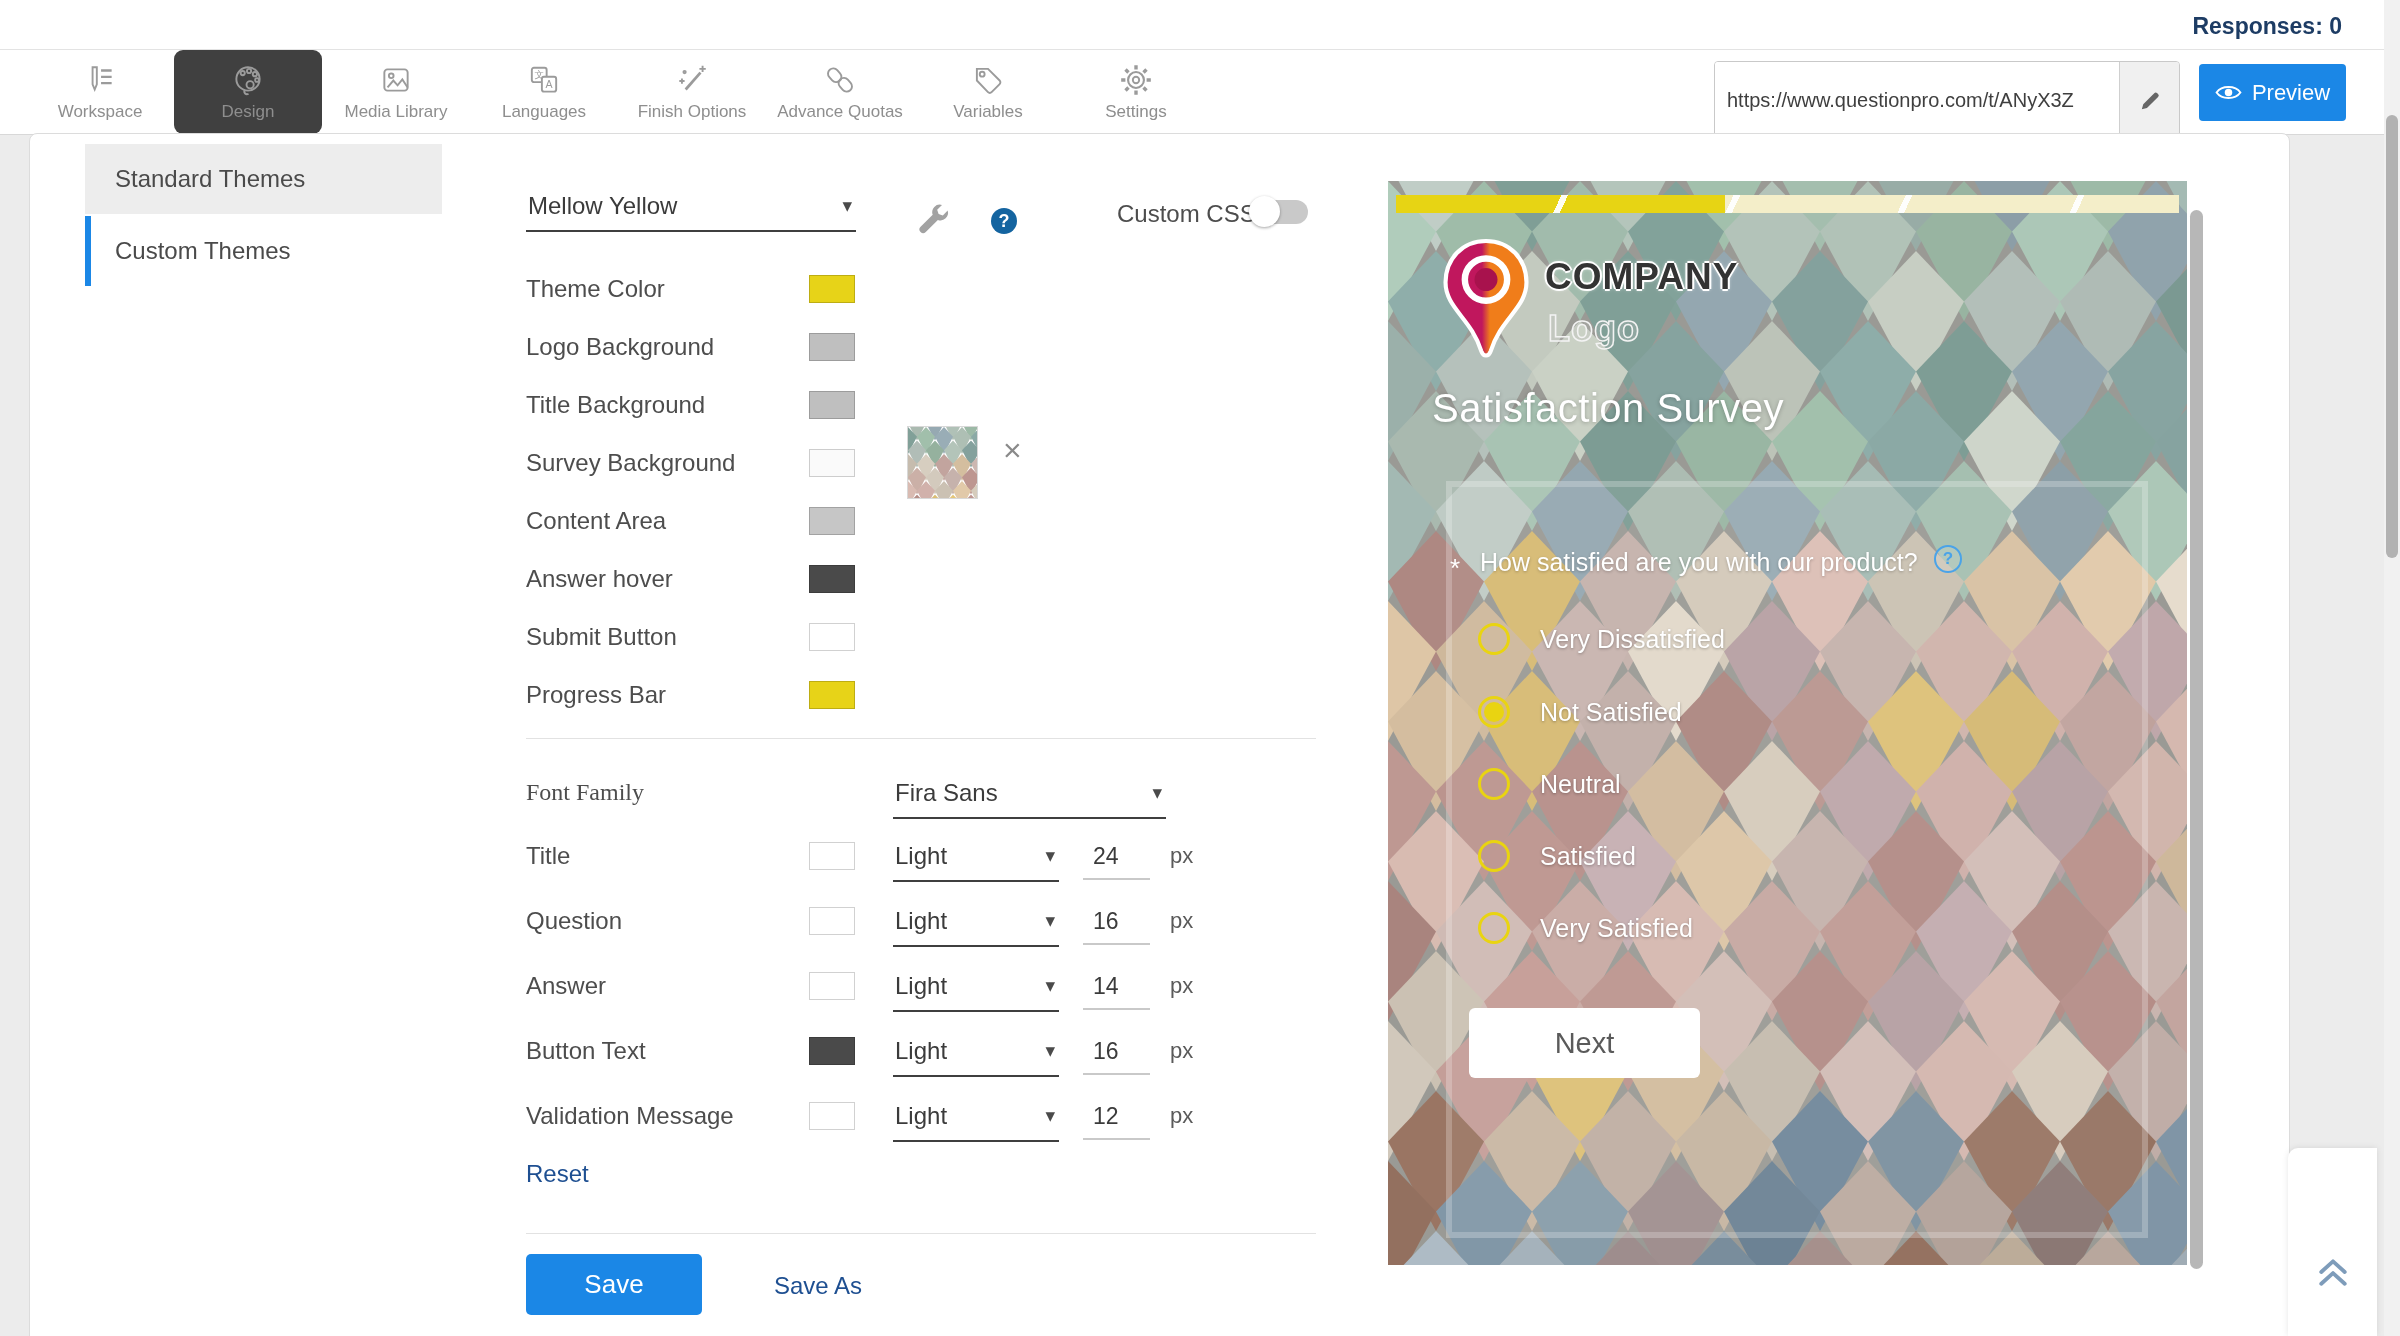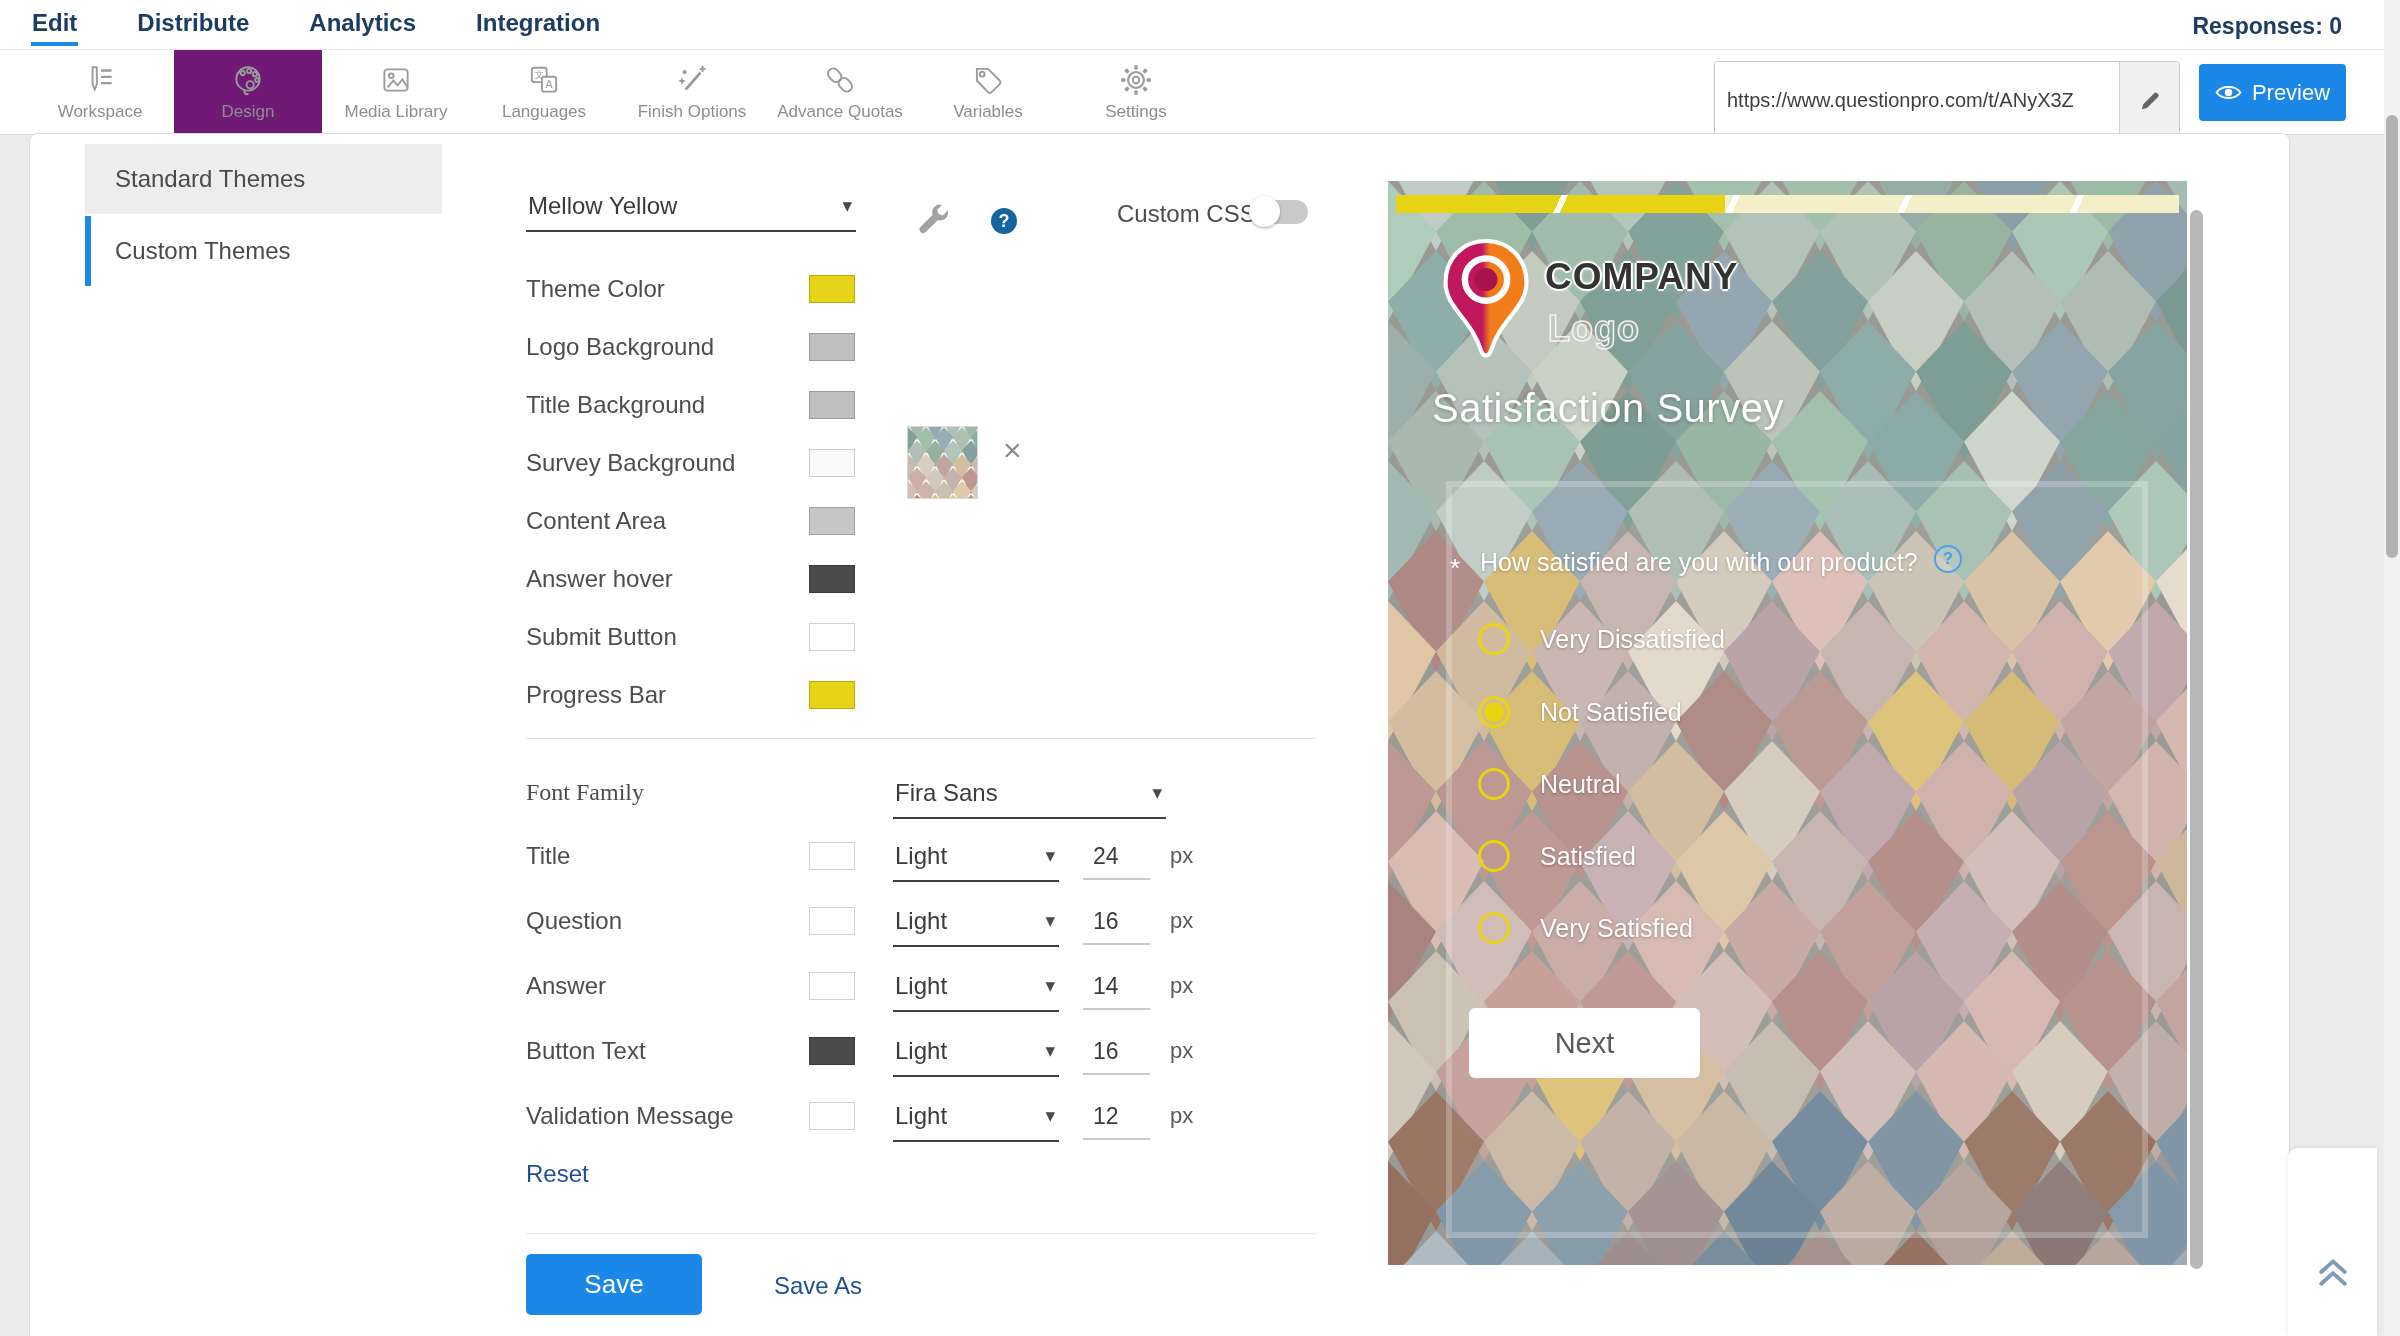"Edit" div.nav-items { html: <div> <a>Edit</a> <a>Distribute</a> <a>Analytics</a> <a>Integration</a> </div> -> none }
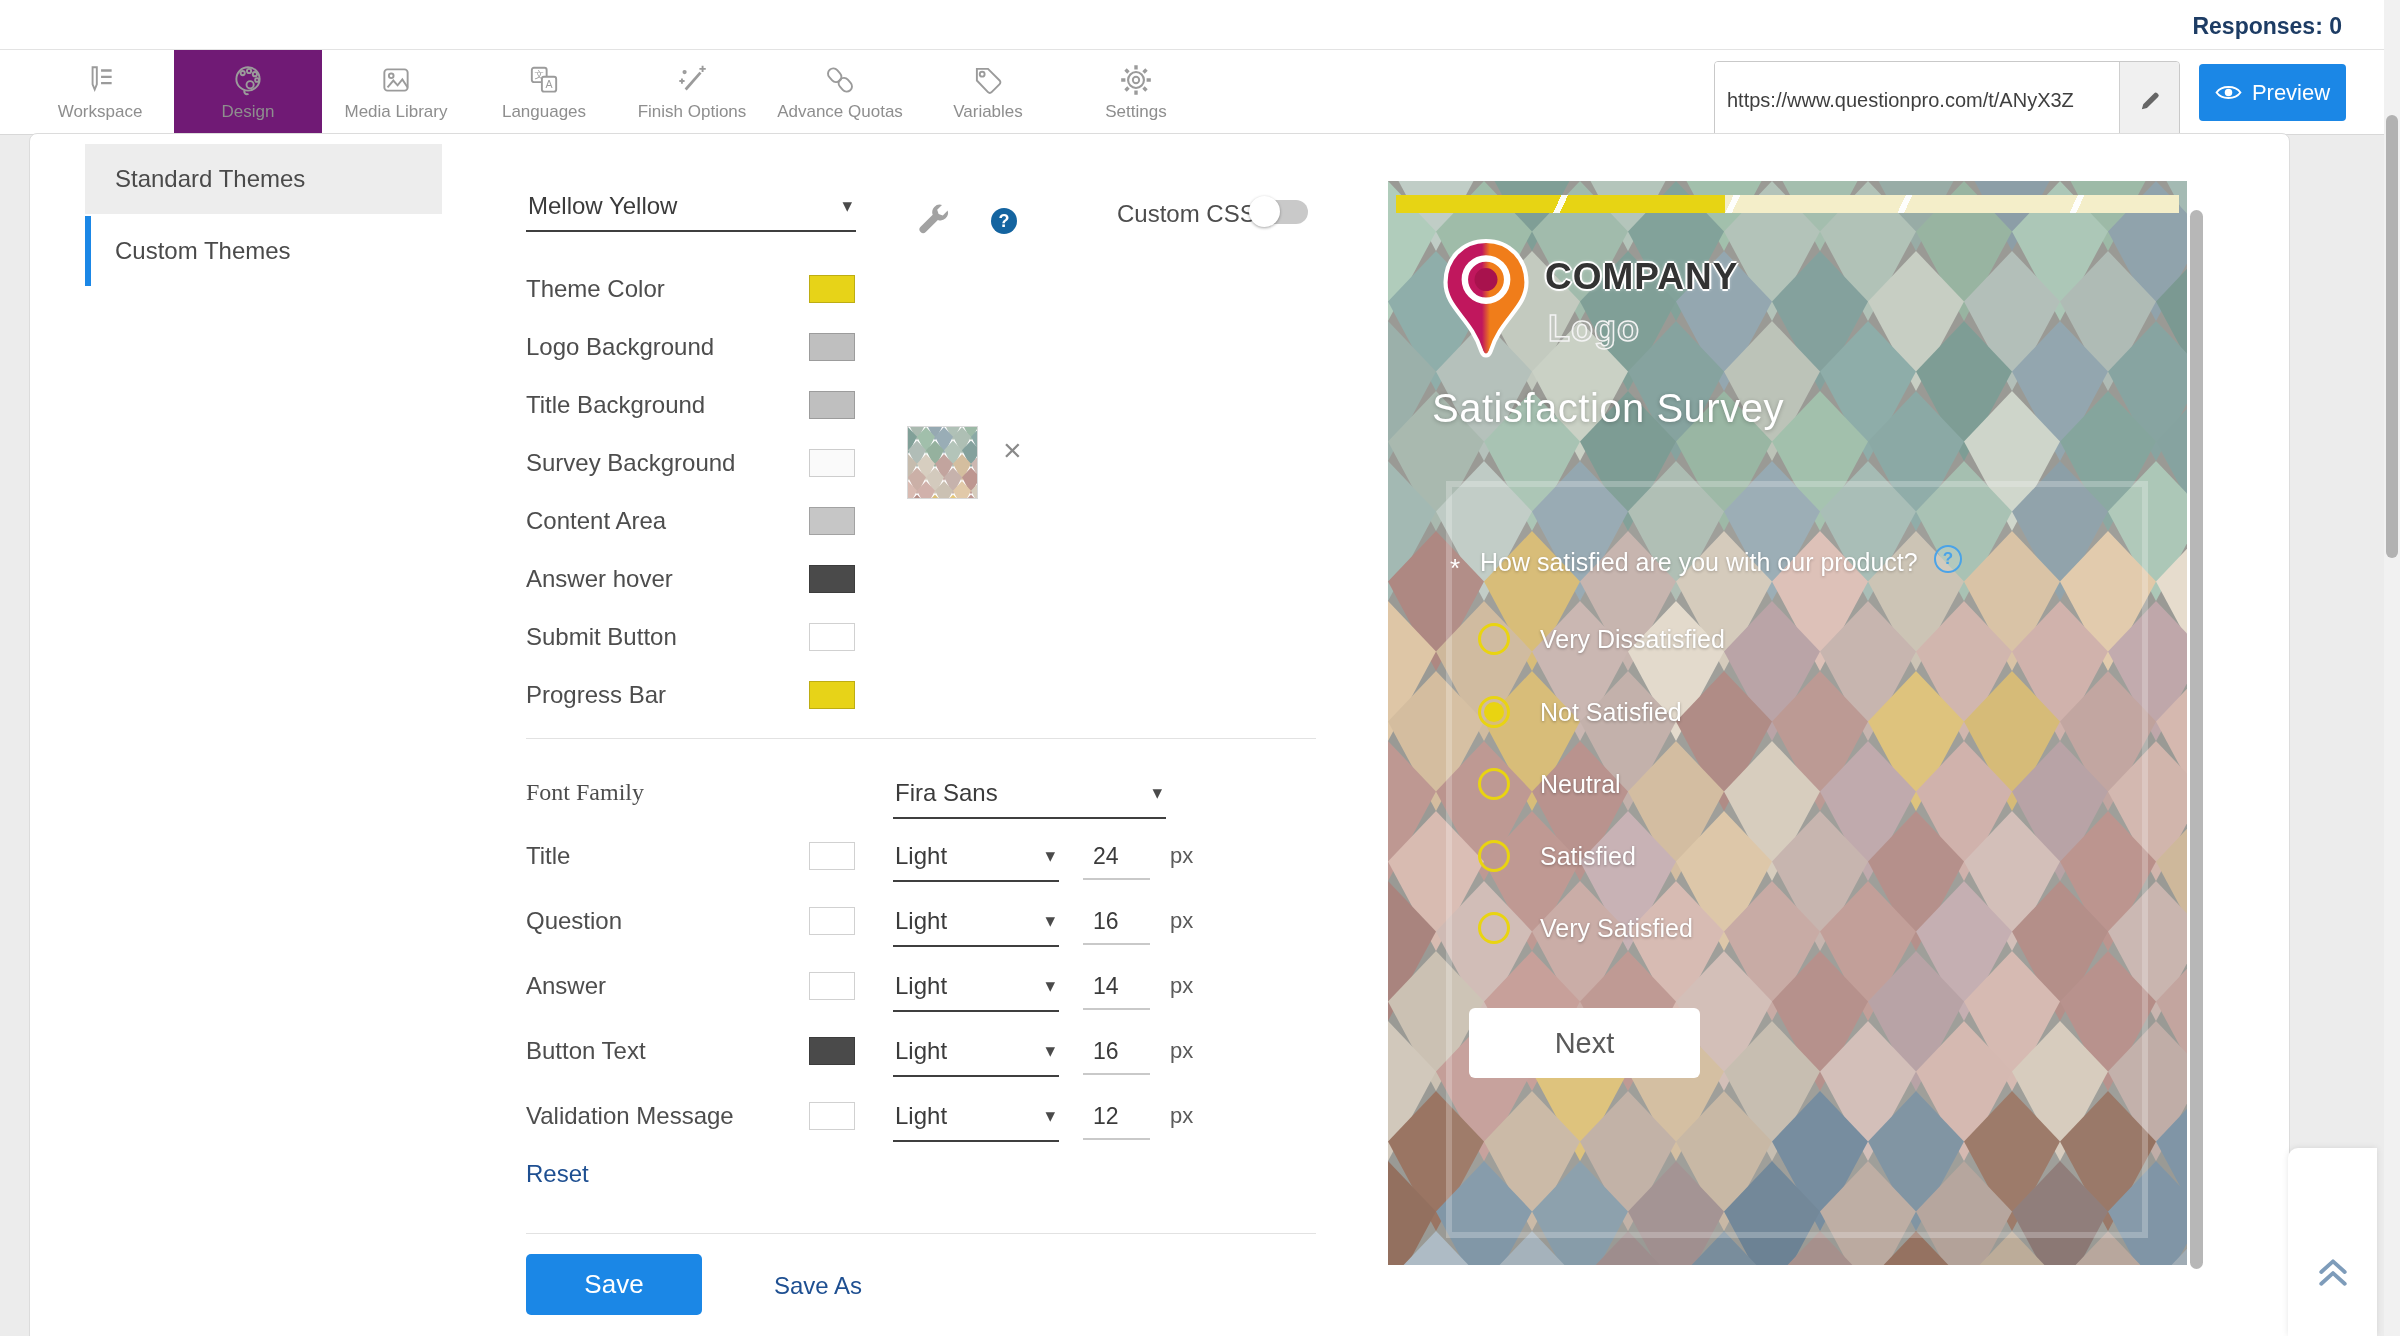"Design" .tb-item.active { background: #701a75 -> #404040; border-radius: none -> 9px }
